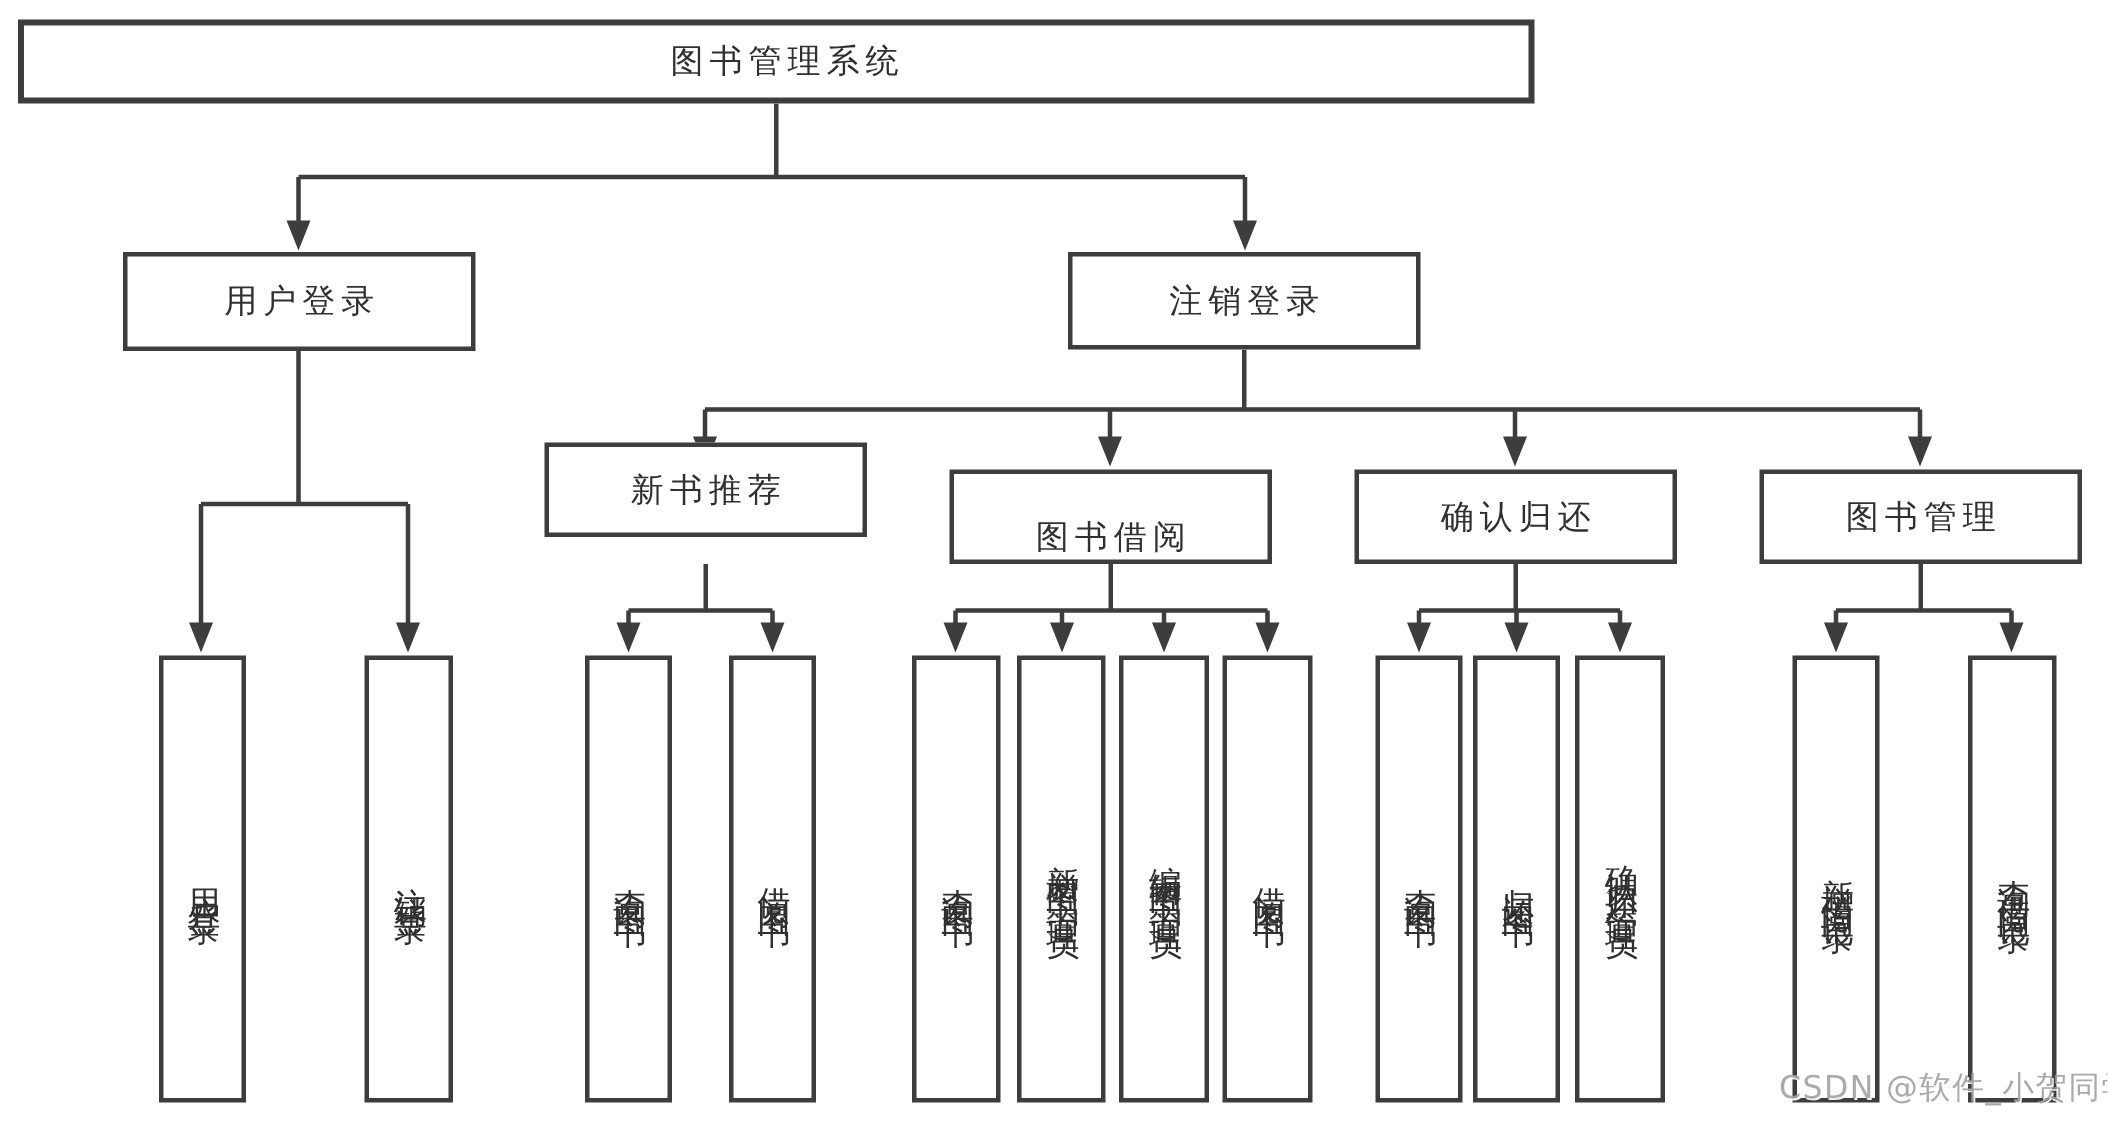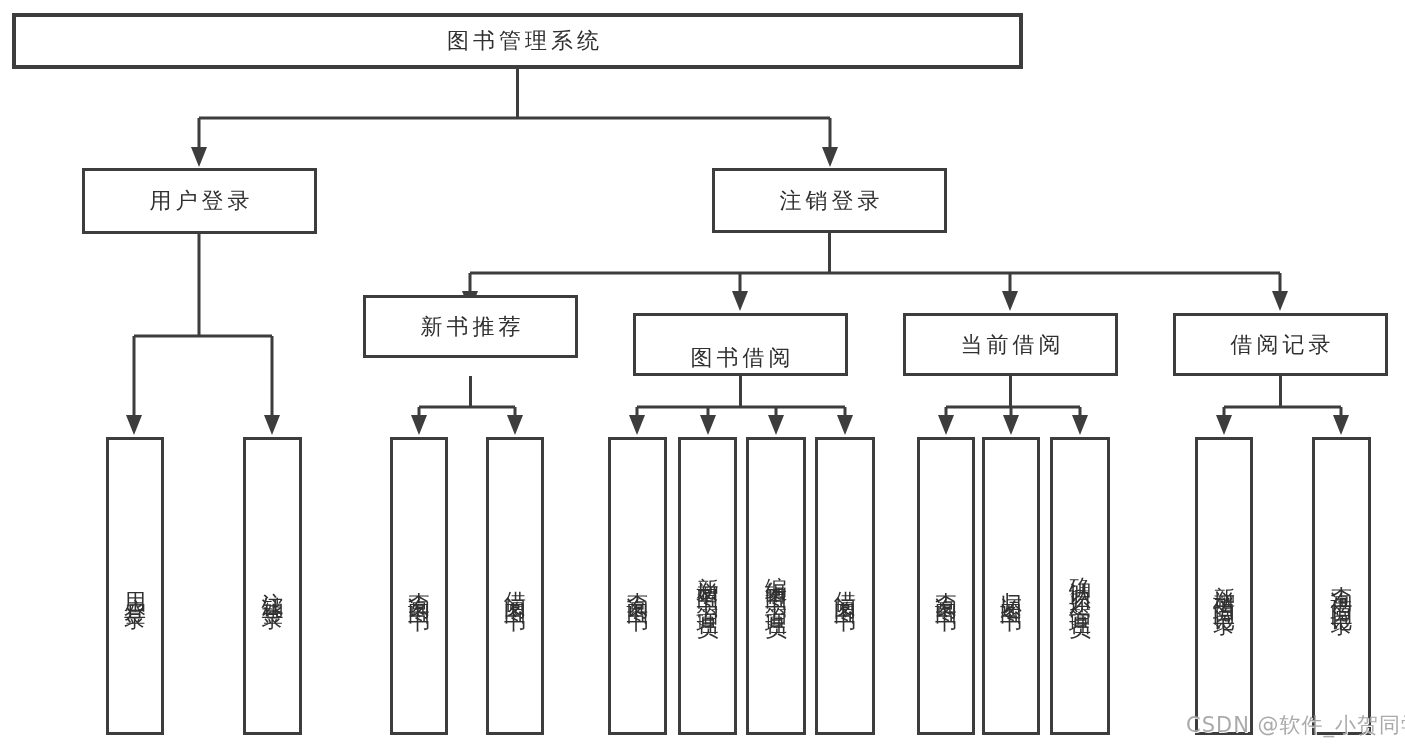"当前借阅" span { text: 当前借阅 -> 确认归还 }
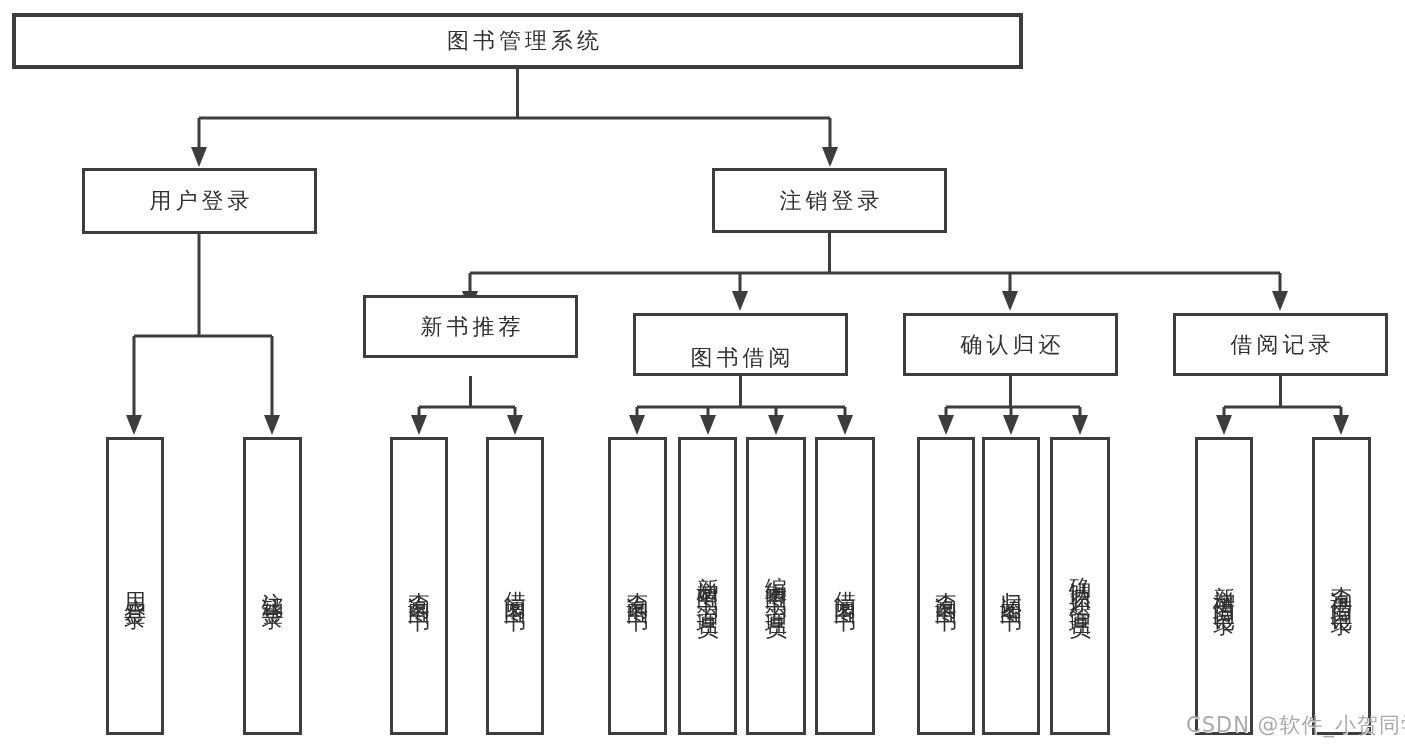"借阅记录" span { text: 借阅记录 -> 图书管理 }
